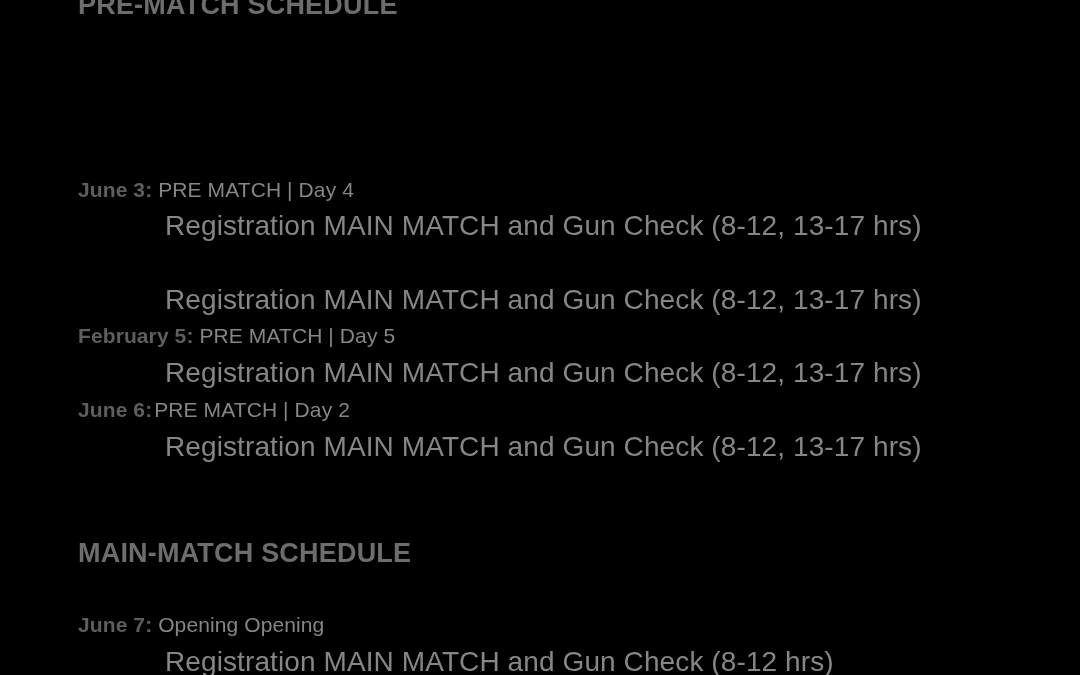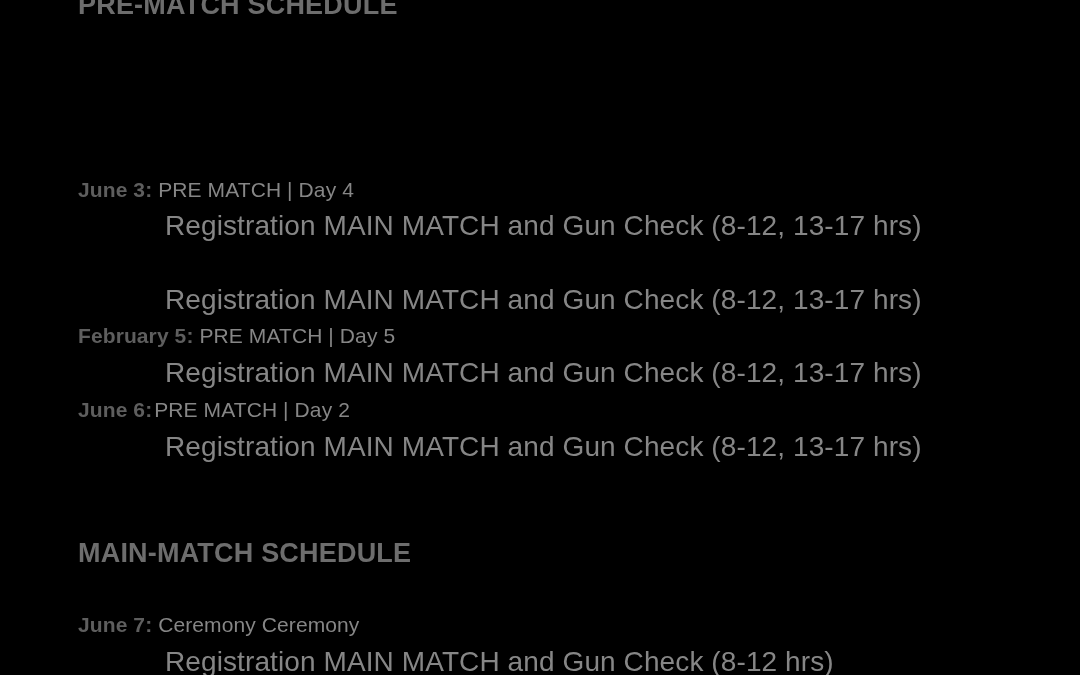"Ceremony Ceremony" span.row-text { text: Ceremony Ceremony -> Opening Opening }
